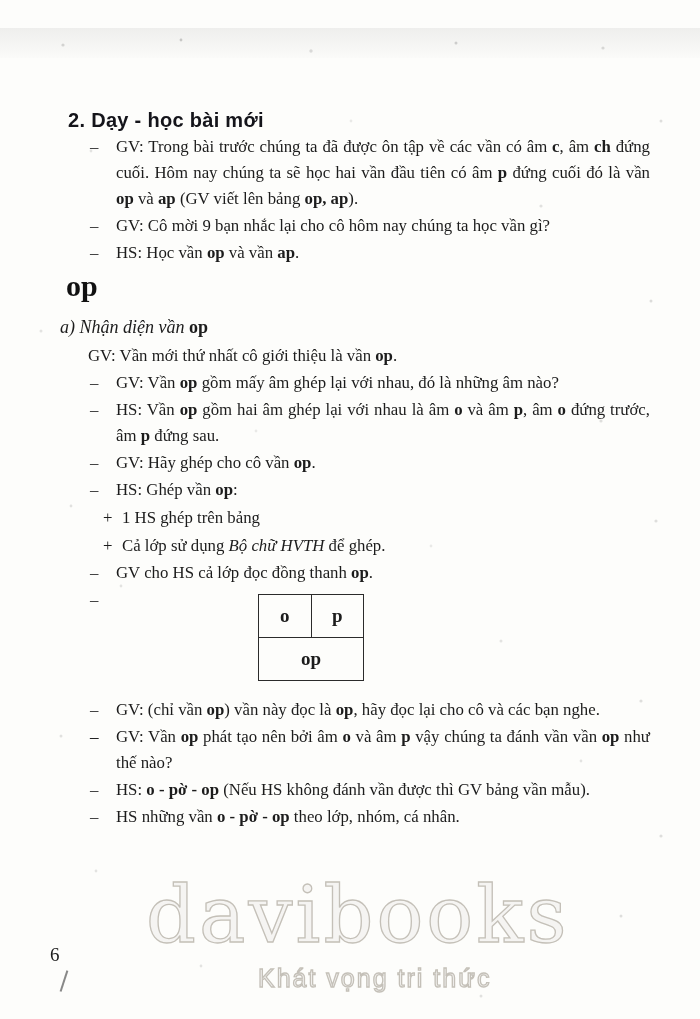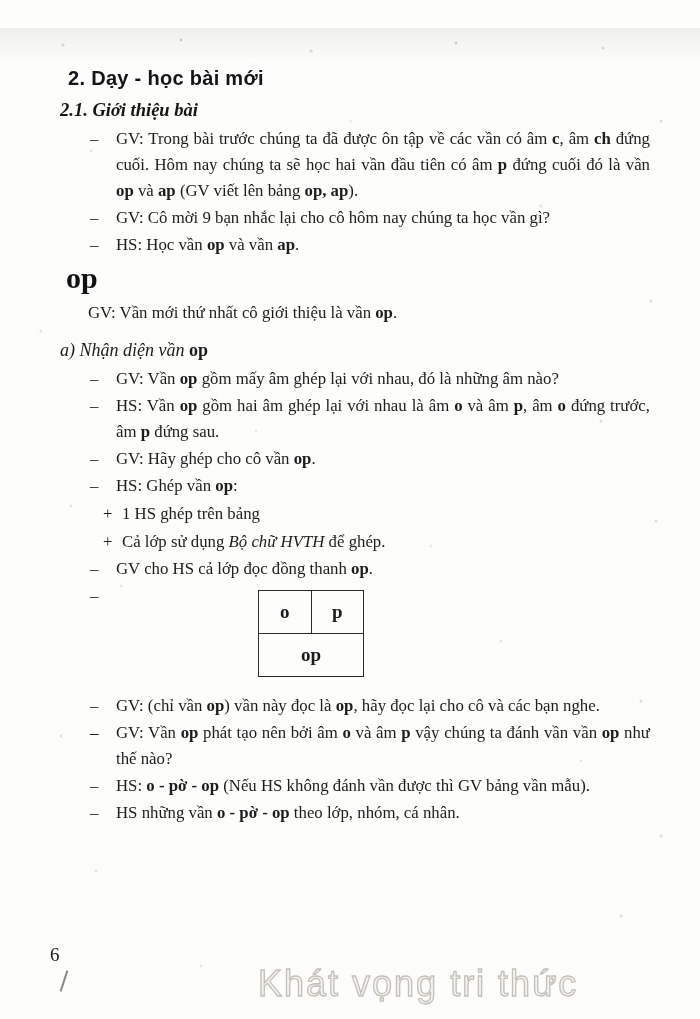"2. Dạy - học bài" .content { padding: 66px 50px 0 60px -> 108px 50px 0 60px }
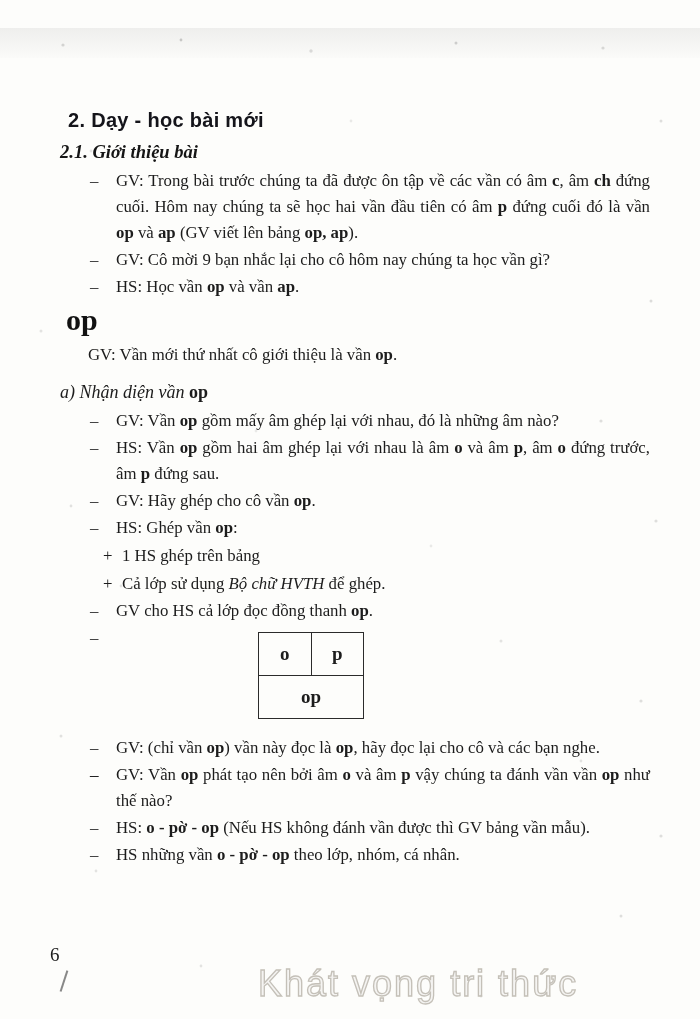"2.1. Giới thiệu bài" div.h2 { html: <div>2.1. Giới thiệu bài</div> -> none }
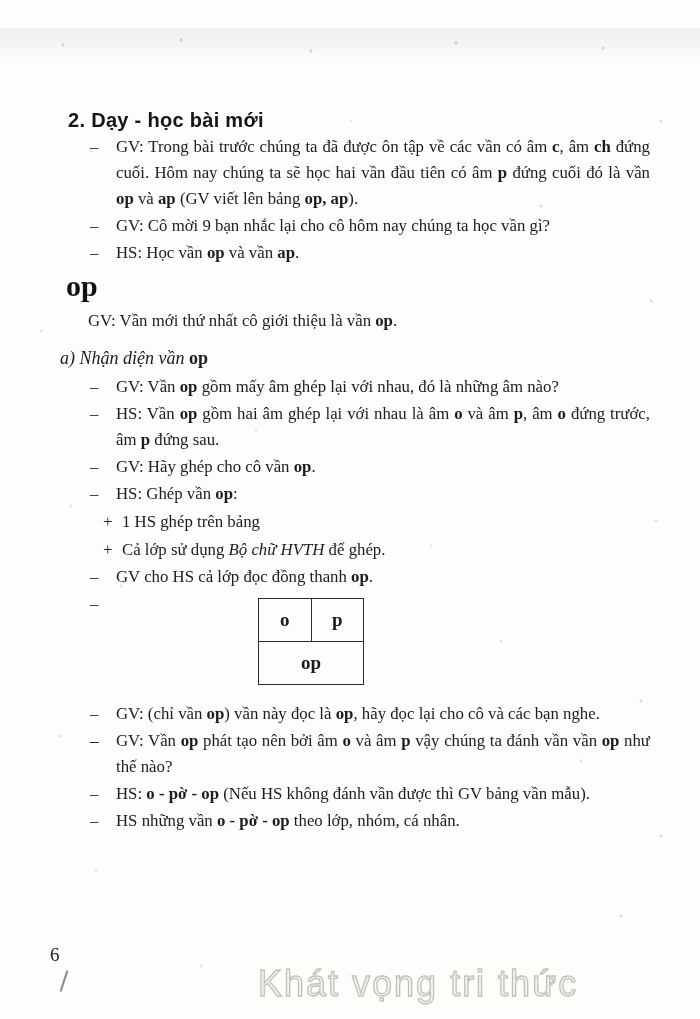"GV: Vần mới thứ nhất" div.line { order: before "a) Nhận diện vần op" -> after "a) Nhận diện vần op" }
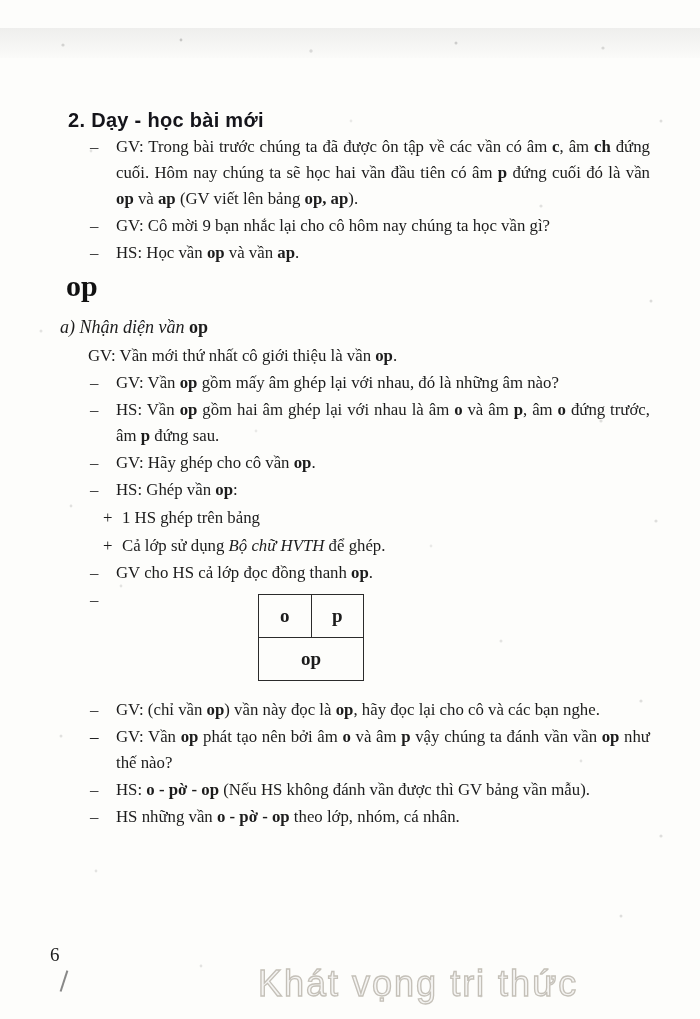"davibooks" div.wm { html: none -> <div>davibooks</div> }
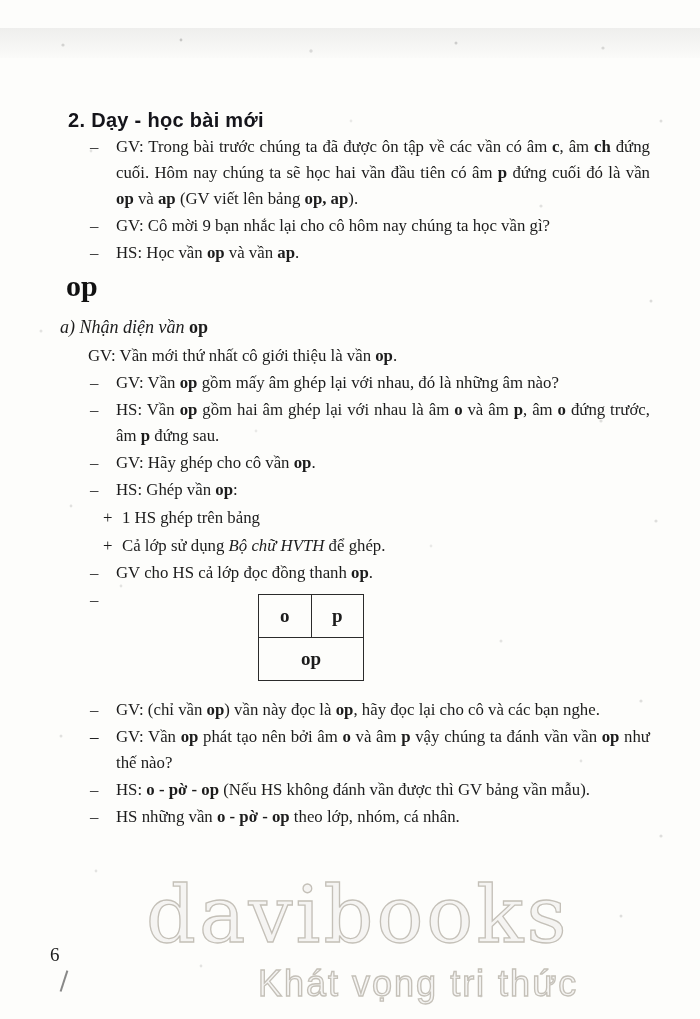"Khát vọng tri thức" .wm-slogan { font-size: 36px -> 25px }
